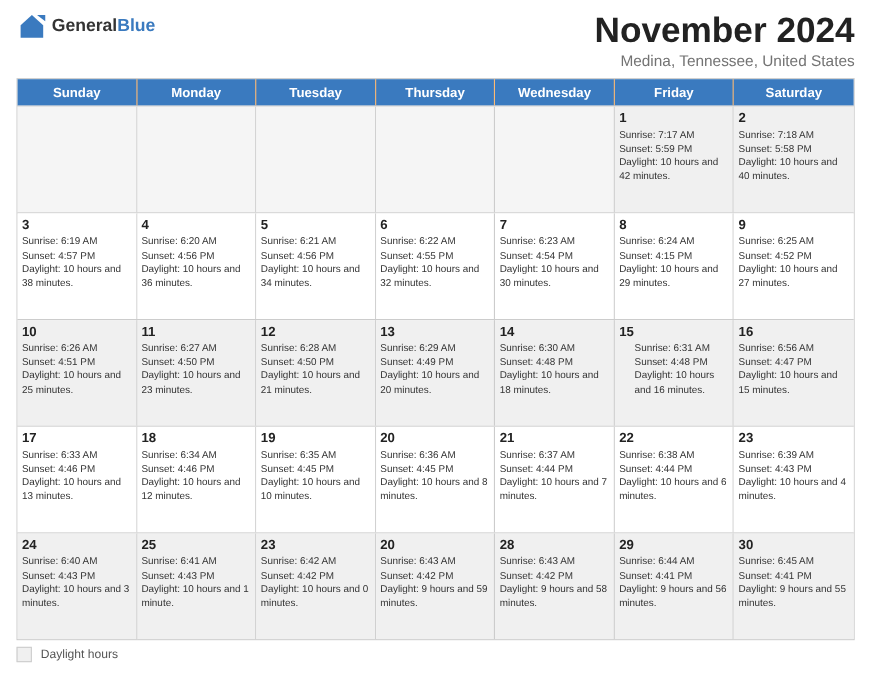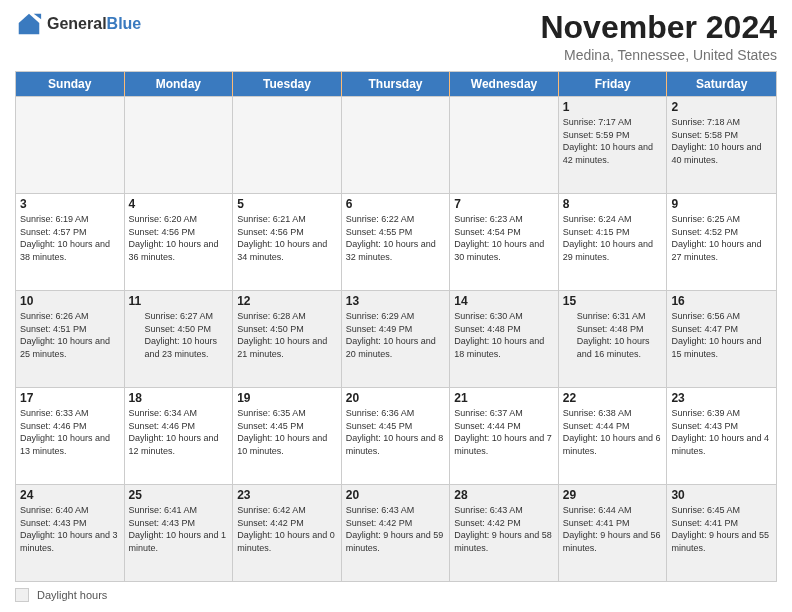"Sunrise: 6:27 AM" div.day-info { margin-left: 16px -> none }
